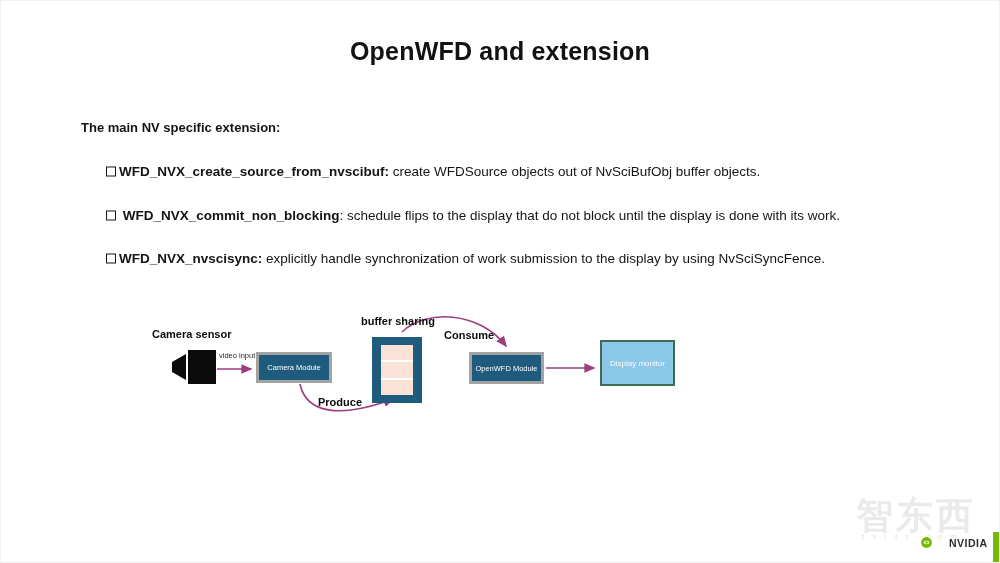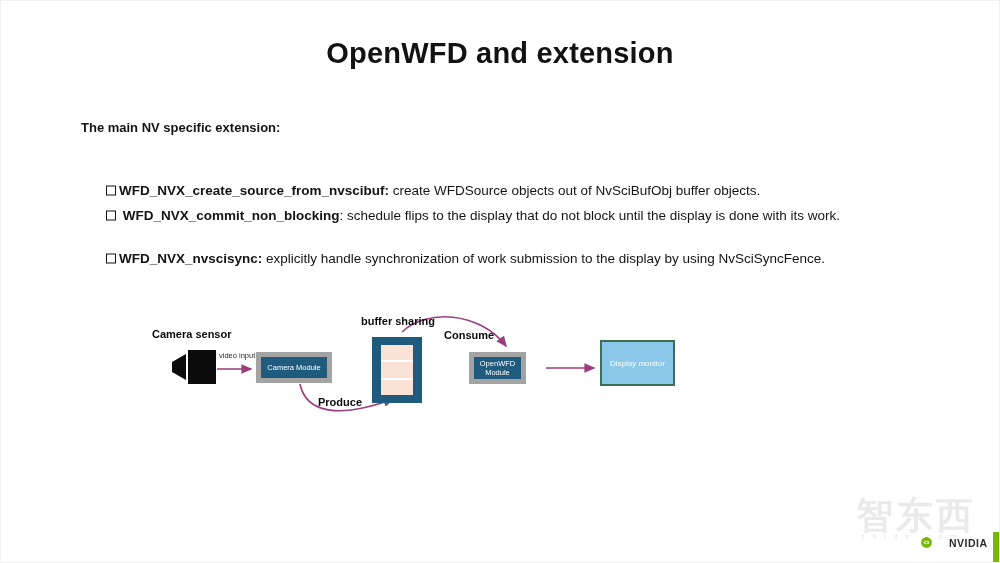"OpenWFD and extension" .title { font-size: 29px -> 25px }
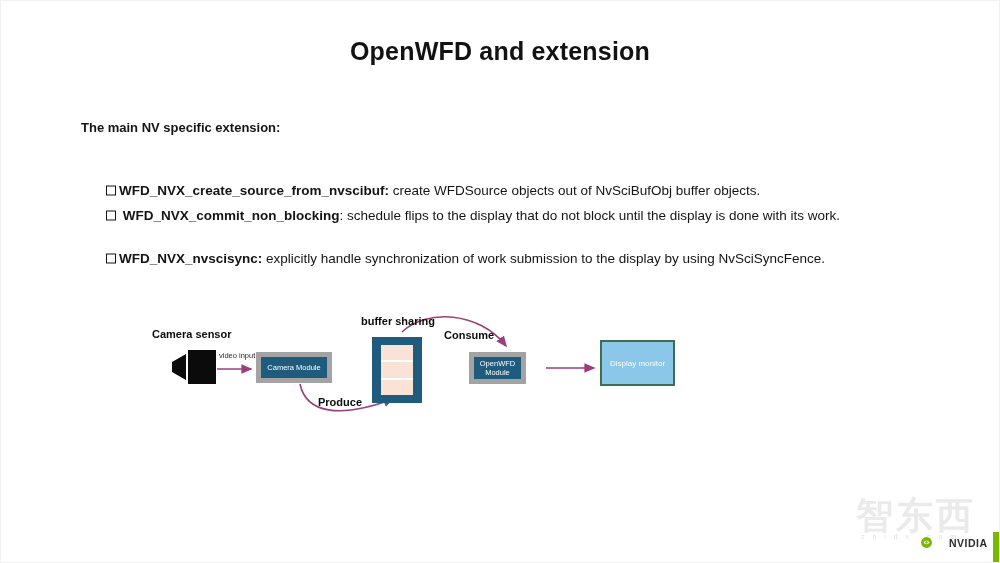"WFD_NVX_create_source_from_nvscibuf:" .b1 { margin-top: 19px -> none }
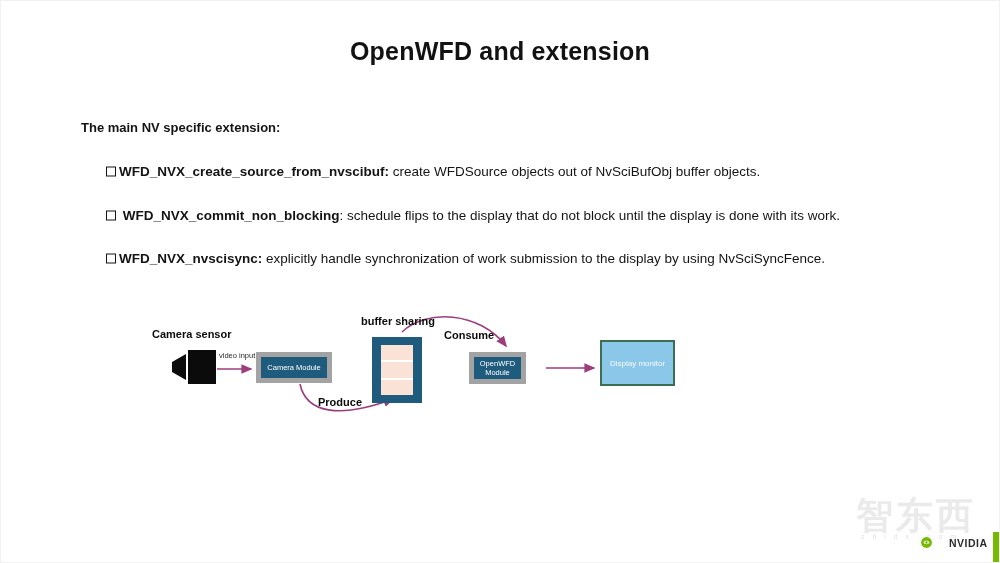"Camera Module" .modbox { border: 5px solid #a3a3a3 -> 3px solid #a3a3a3 }
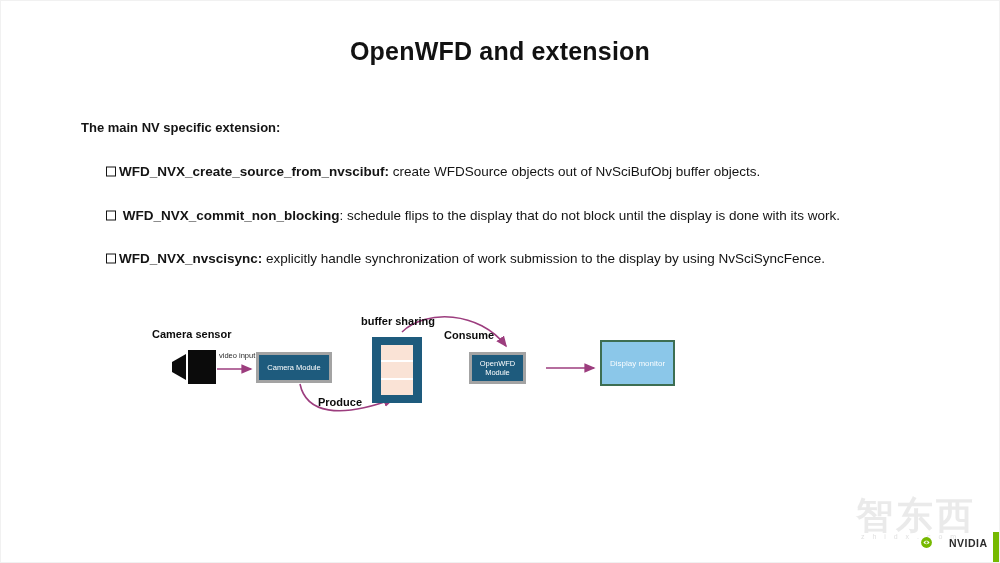"OpenWFD Module" .box-wfd { width: 57px -> 75px }
